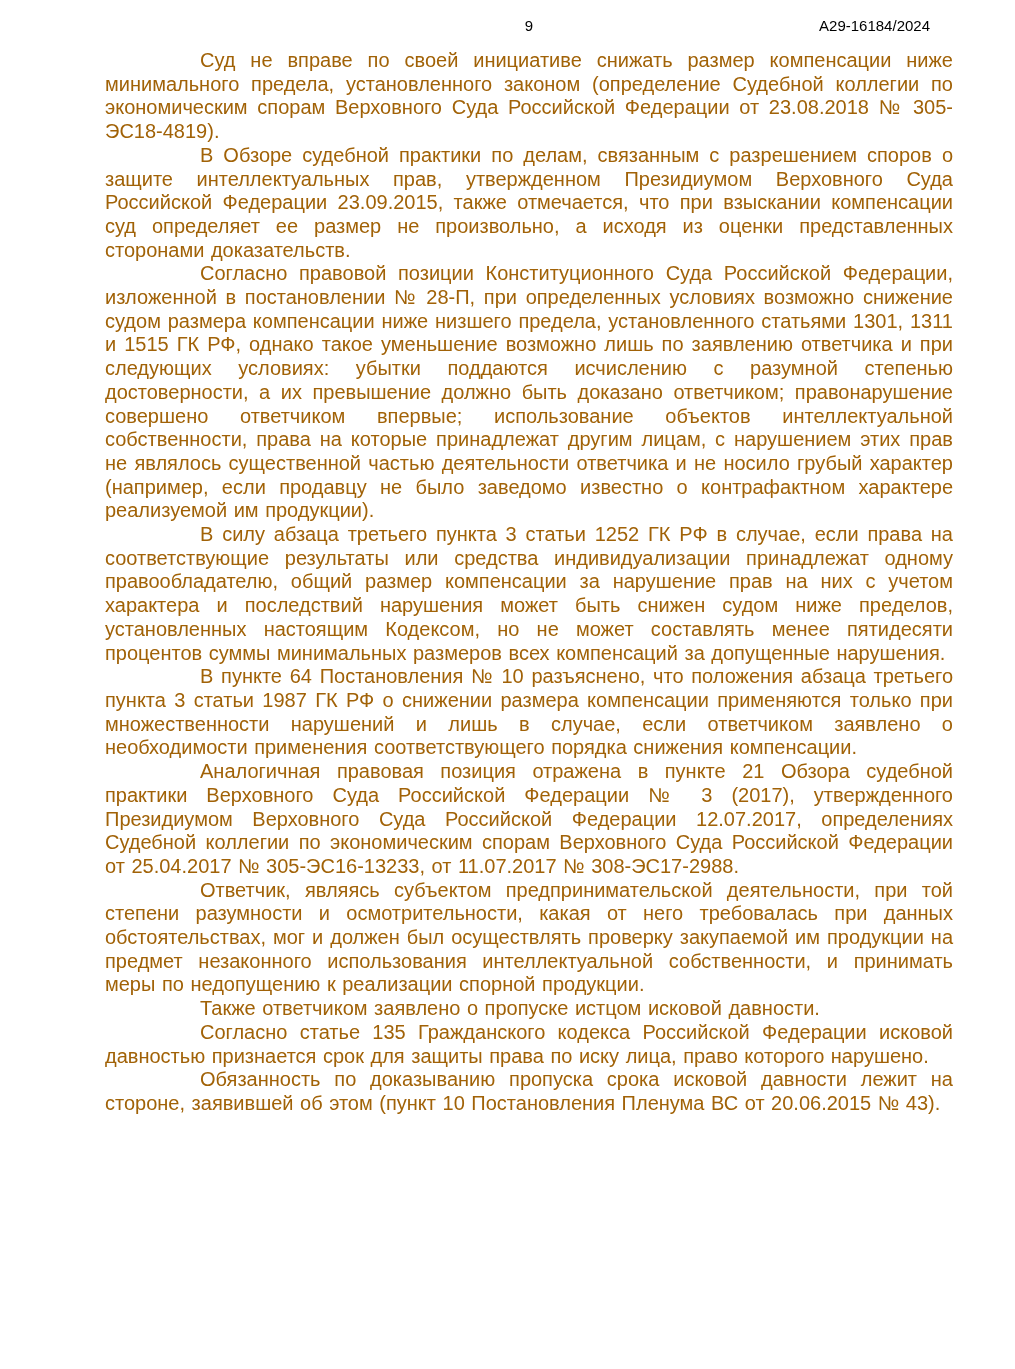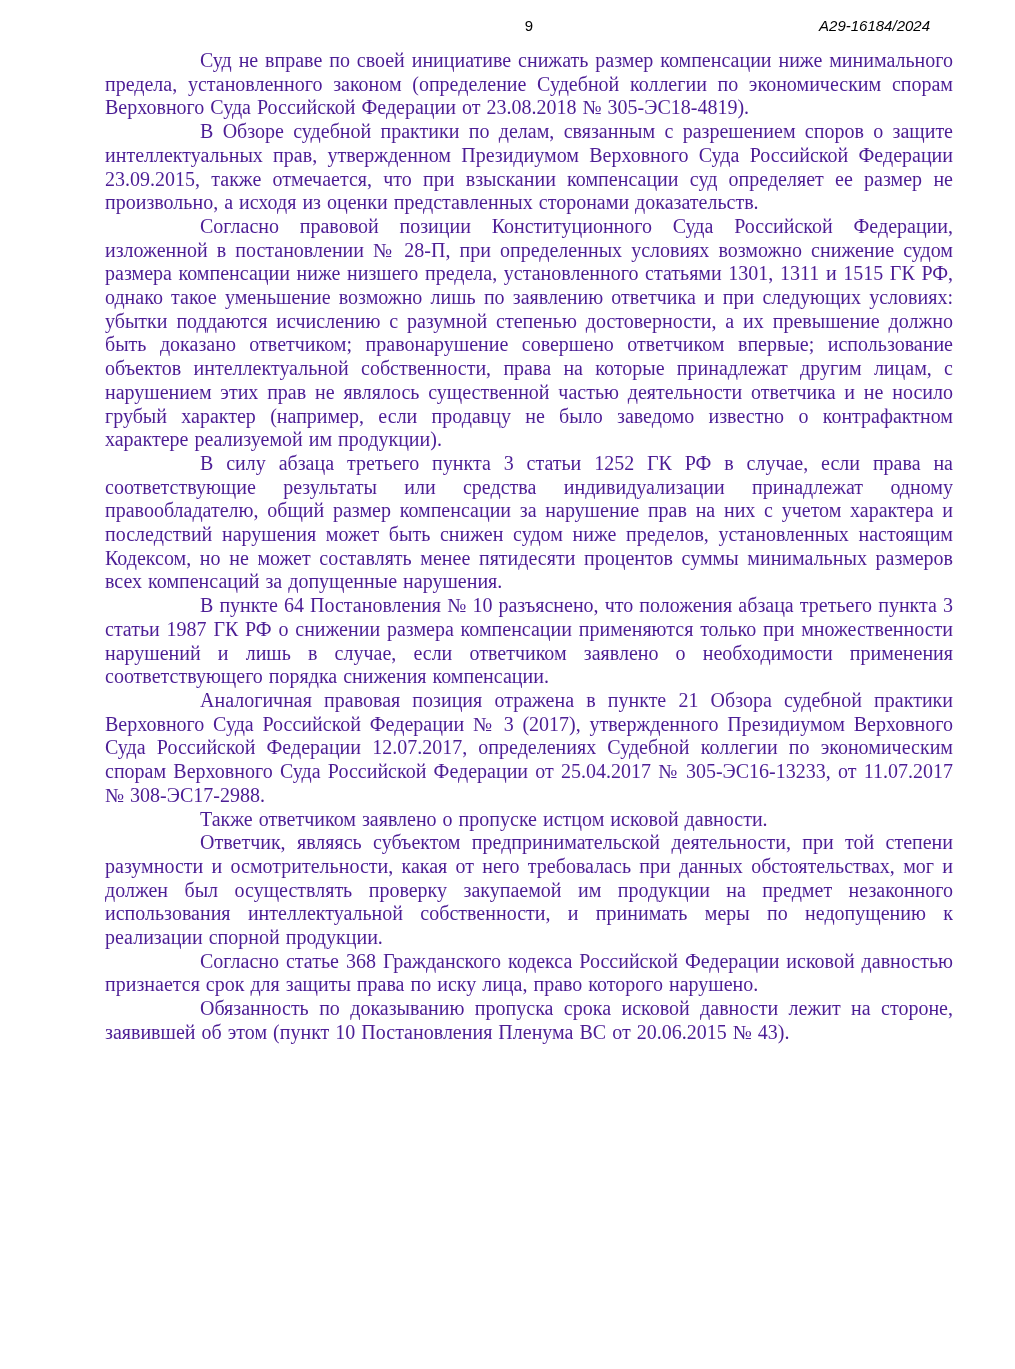"А29-16184/2024" .case-number { font-style: italic -> none }
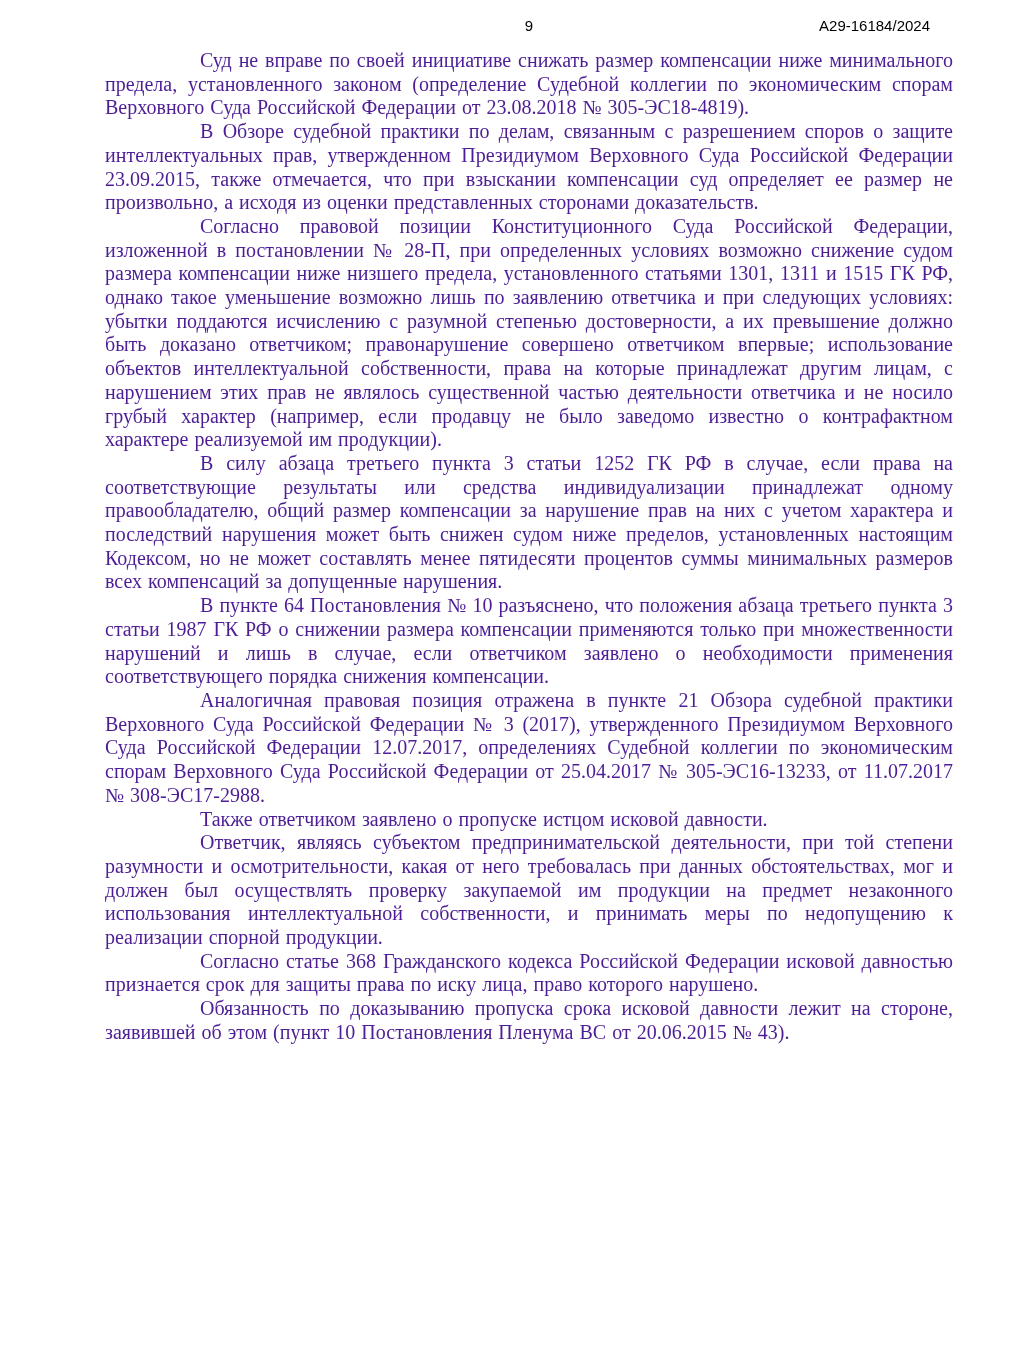"Суд не вправе по своей" .document-body { color: #4c1d95 -> #a16207; font-family: Liberation Serif, serif -> Liberation Sans, sans-serif }
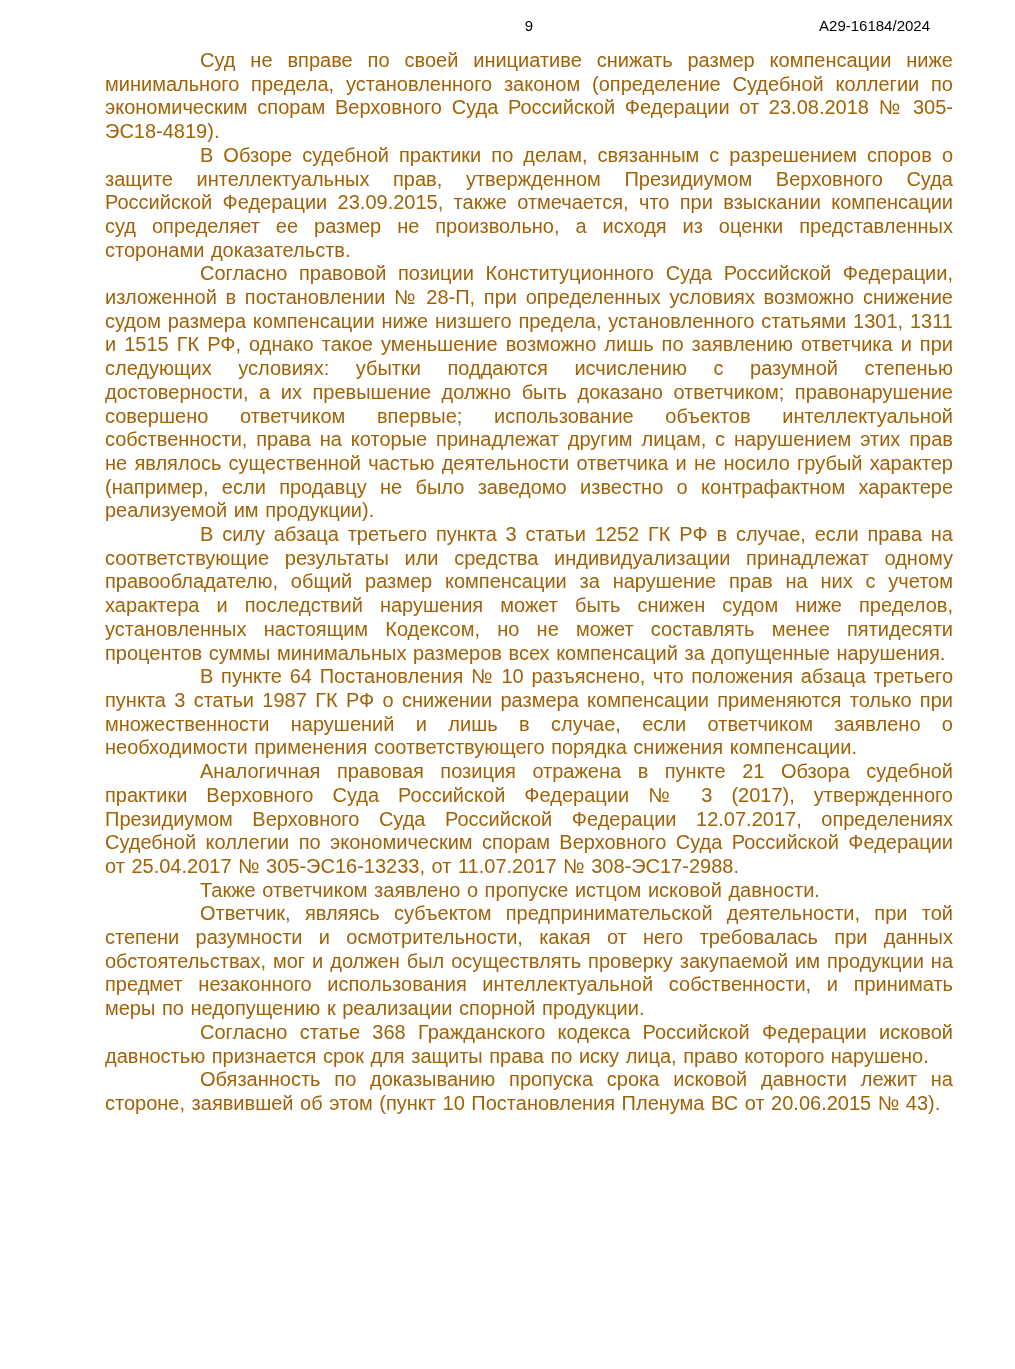"Также ответчиком заявлено о пропуске" p { order: before "Ответчик, являясь субъектом" -> after "Ответчик, являясь субъектом" }
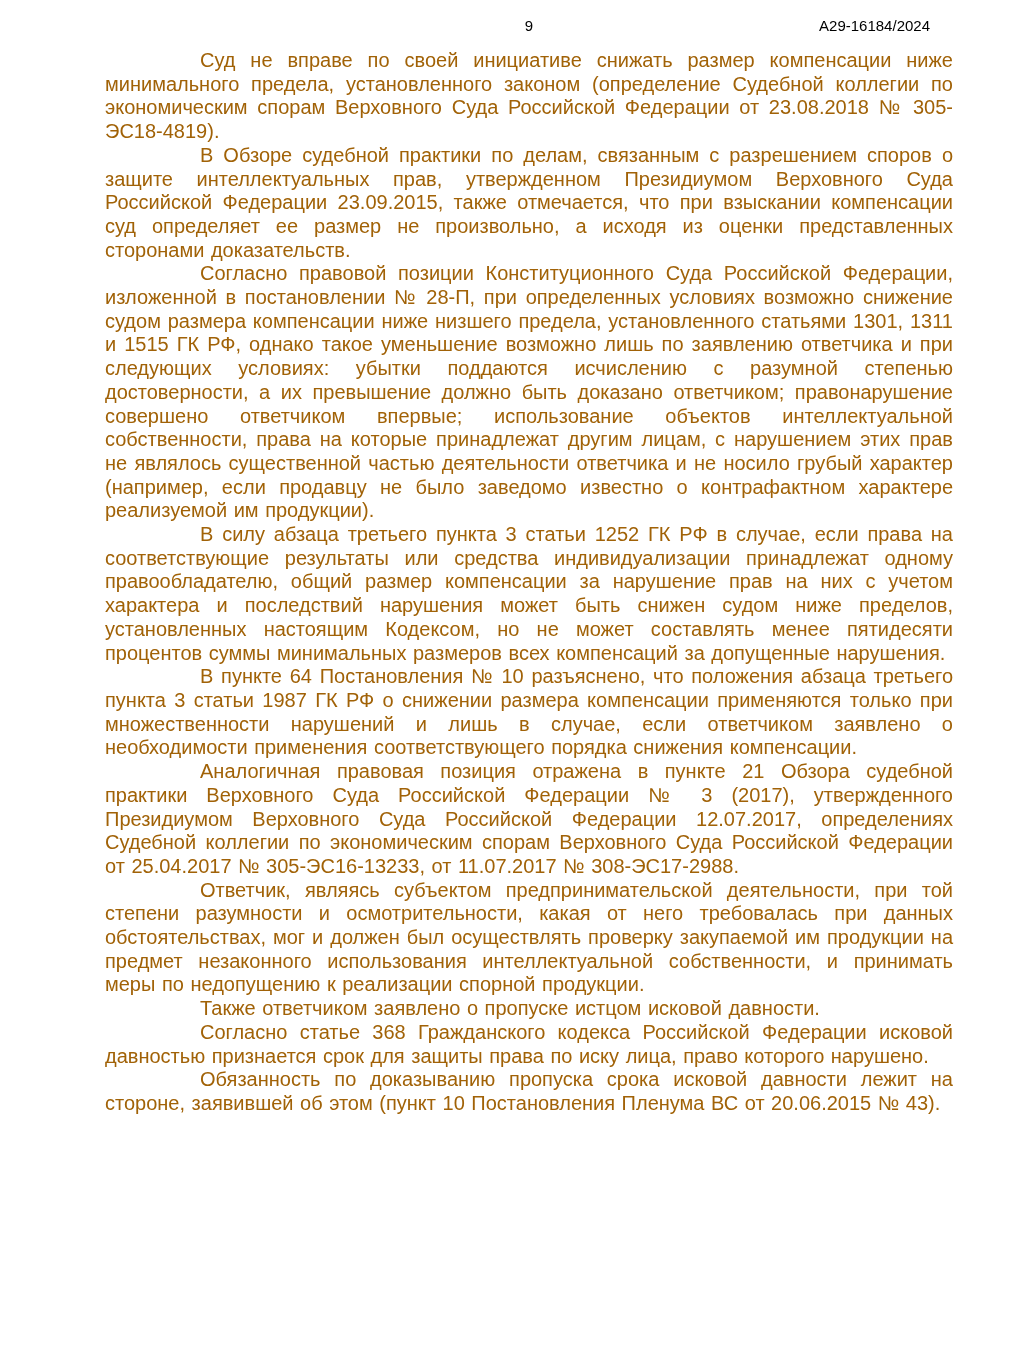"Согласно статье 368 Гражданского кодекса" p { text: 368 -> 135 }
